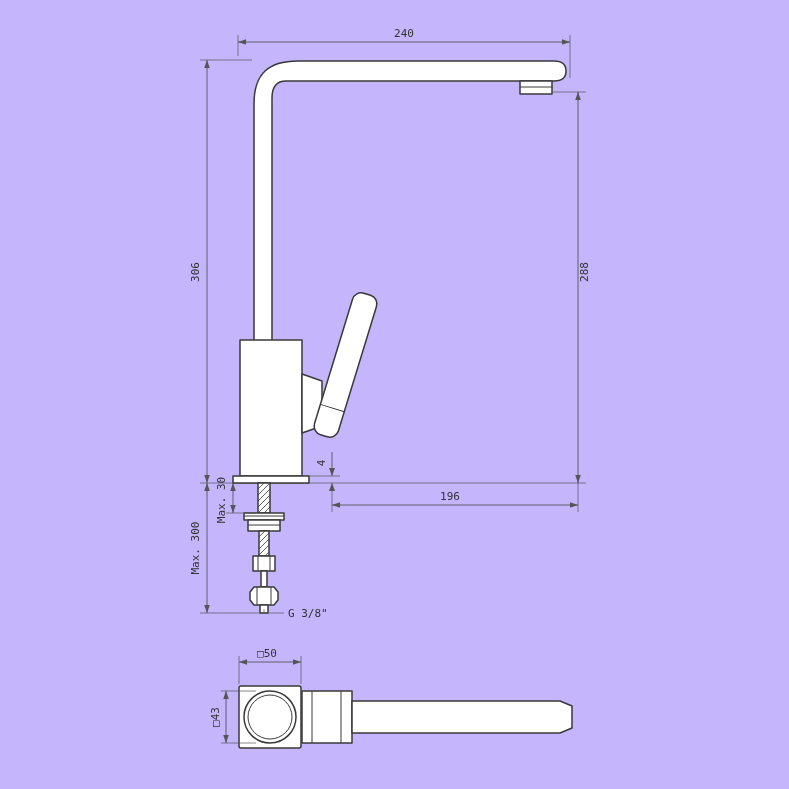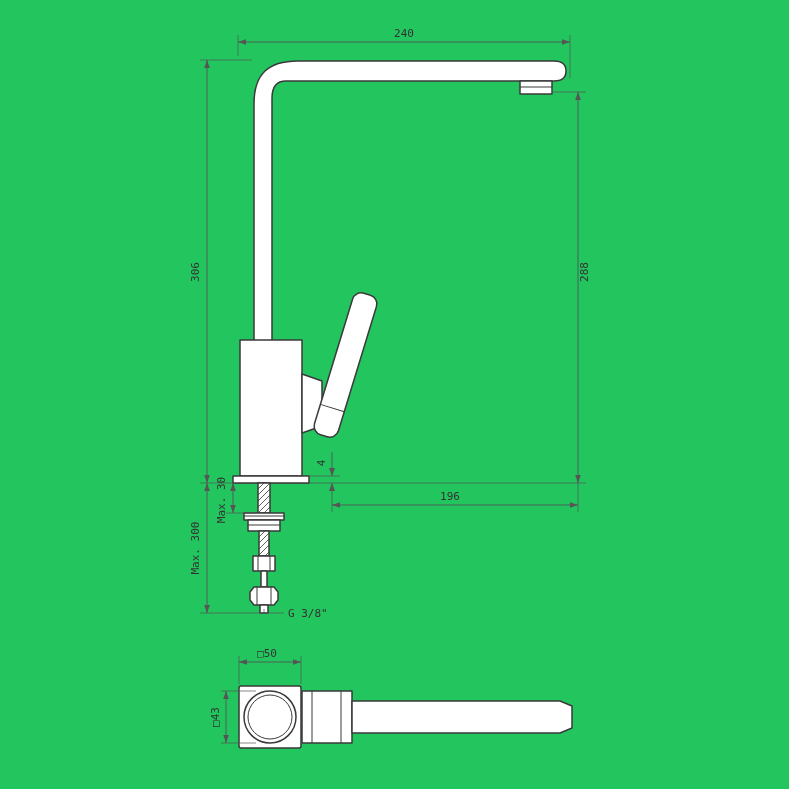"240" .canvas { background: #22c55e -> #c4b5fd }
